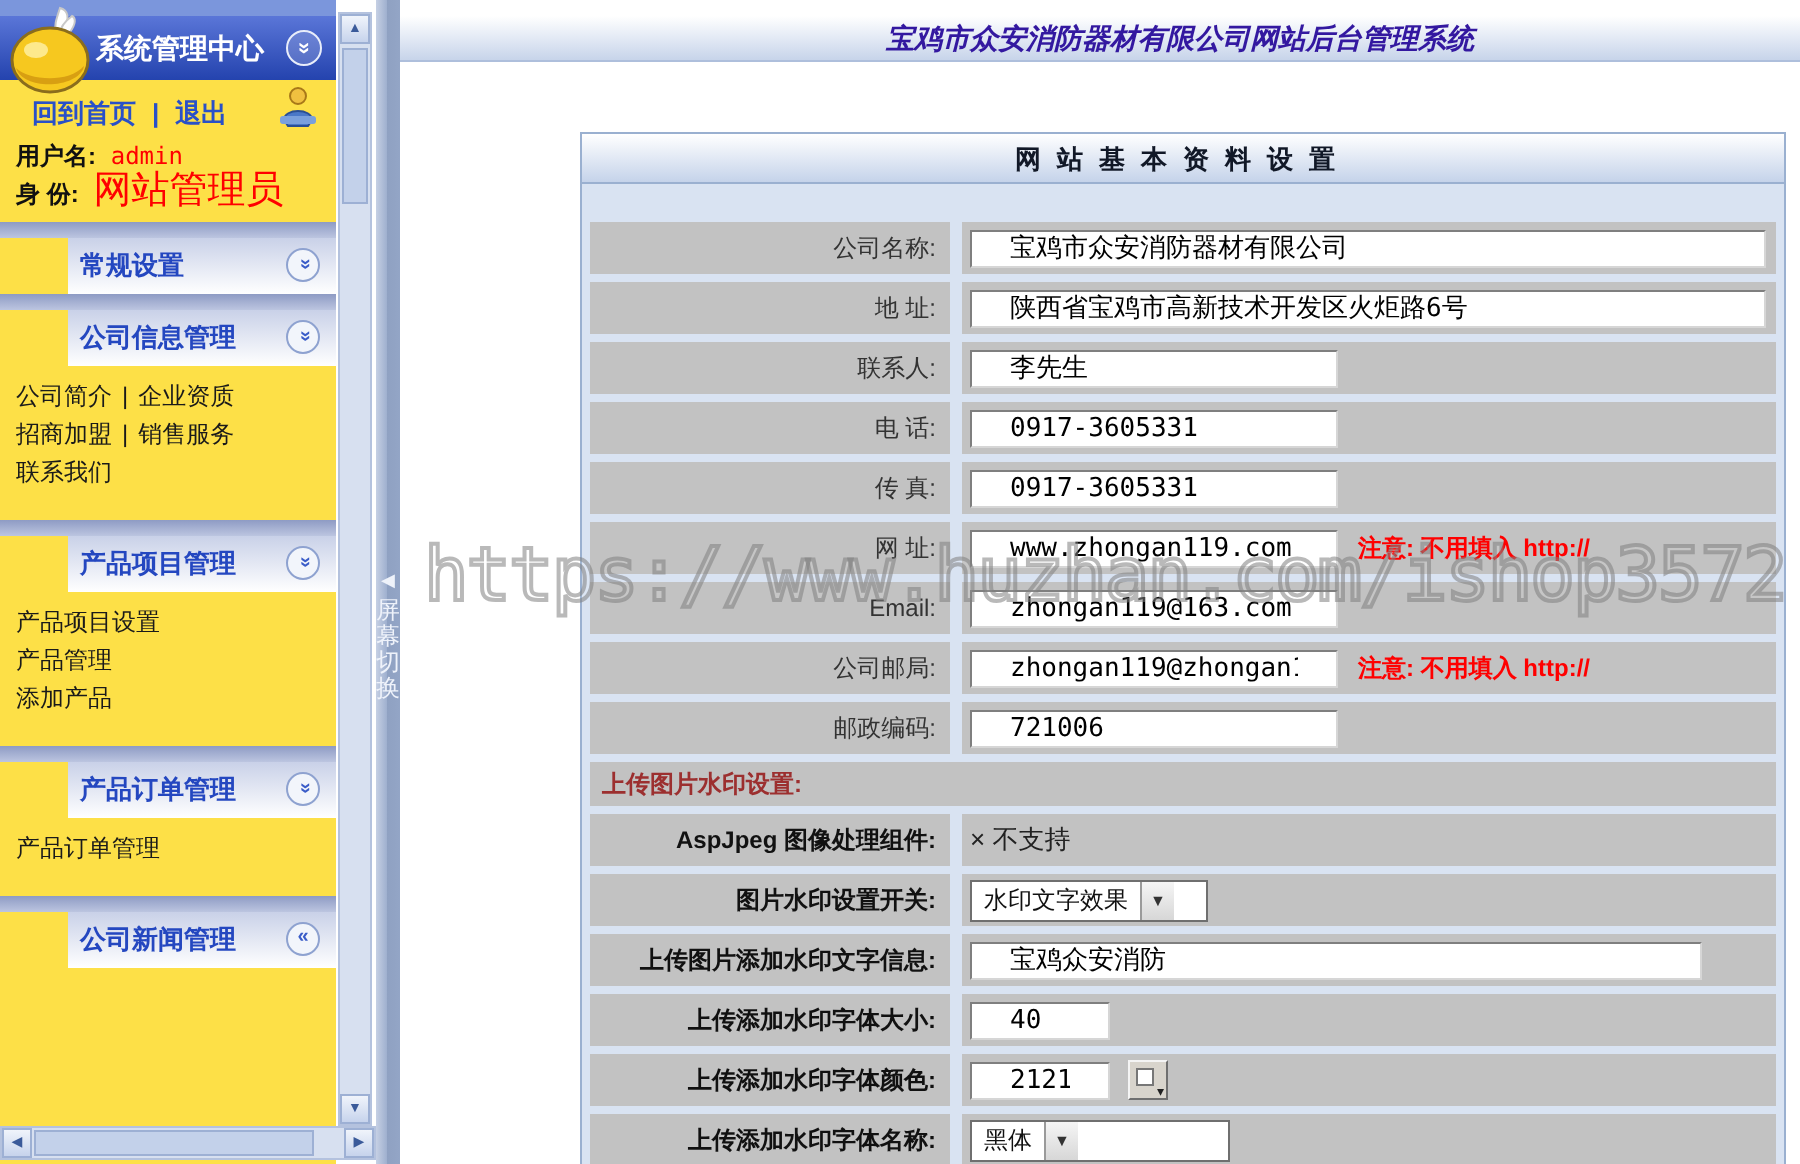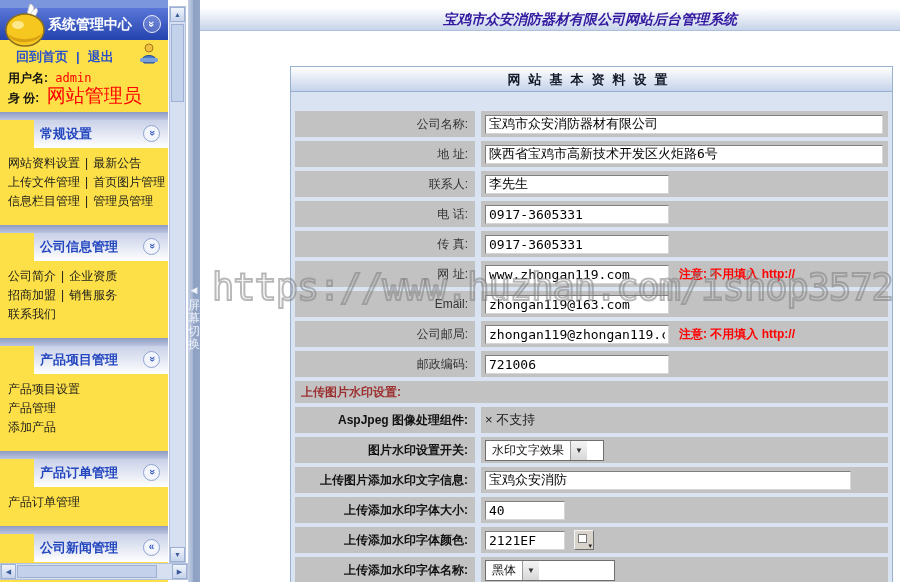"宝鸡市众安消防器材有限公司" .tin { padding: 0 3px -> 0 19px }
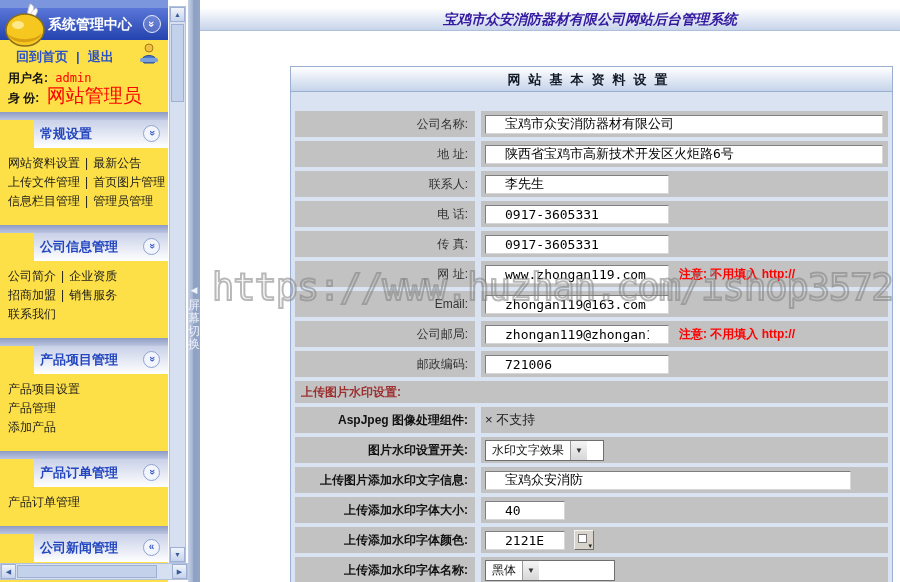"网站资料设置 | 最新公告" div.sec-items { html: <div> <div><a>网站资料设置</a><span>|</span><a>最新公告</a></div> <div><a>上传文件管理</a><span>|</span><a>首页图片管理</a></div> <div><a>信息栏目管理</a><span>|</span><a>管理员管理</a></div> </div> -> none }
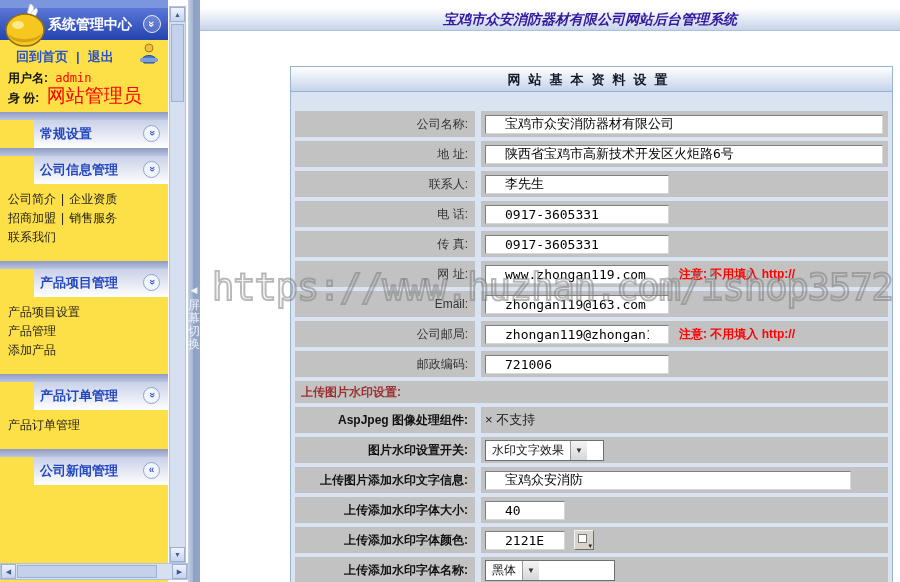"40" .w-small { width: 80px -> 70px }
